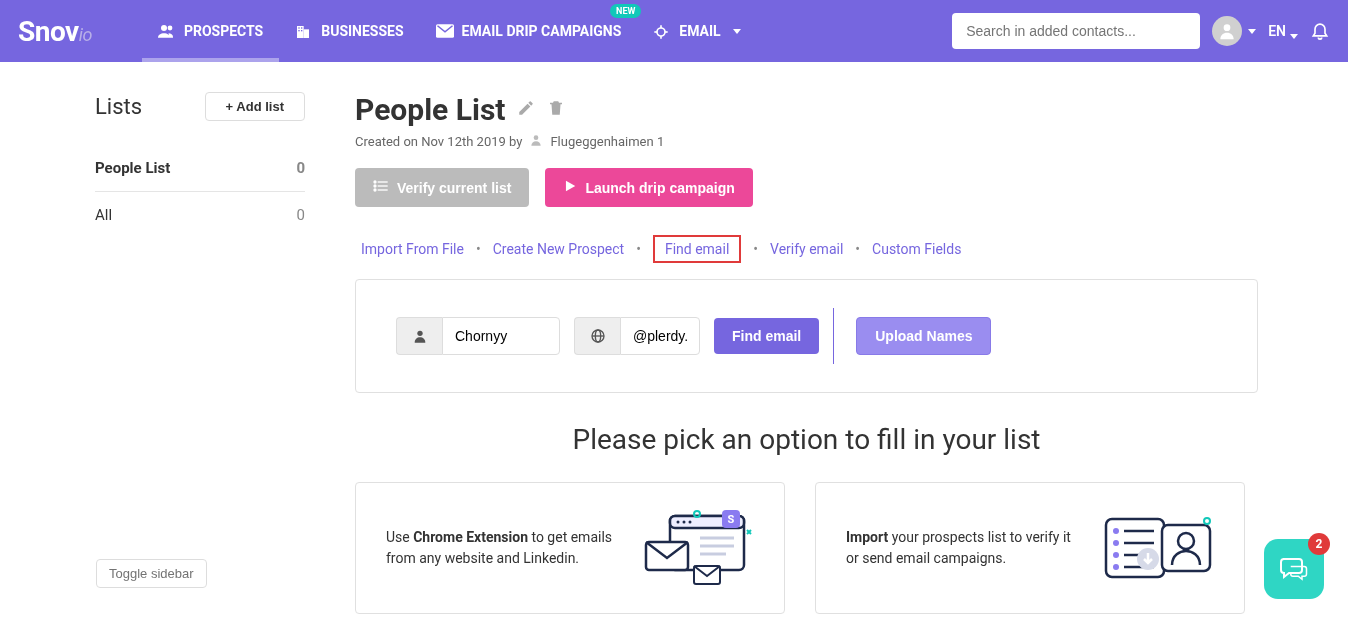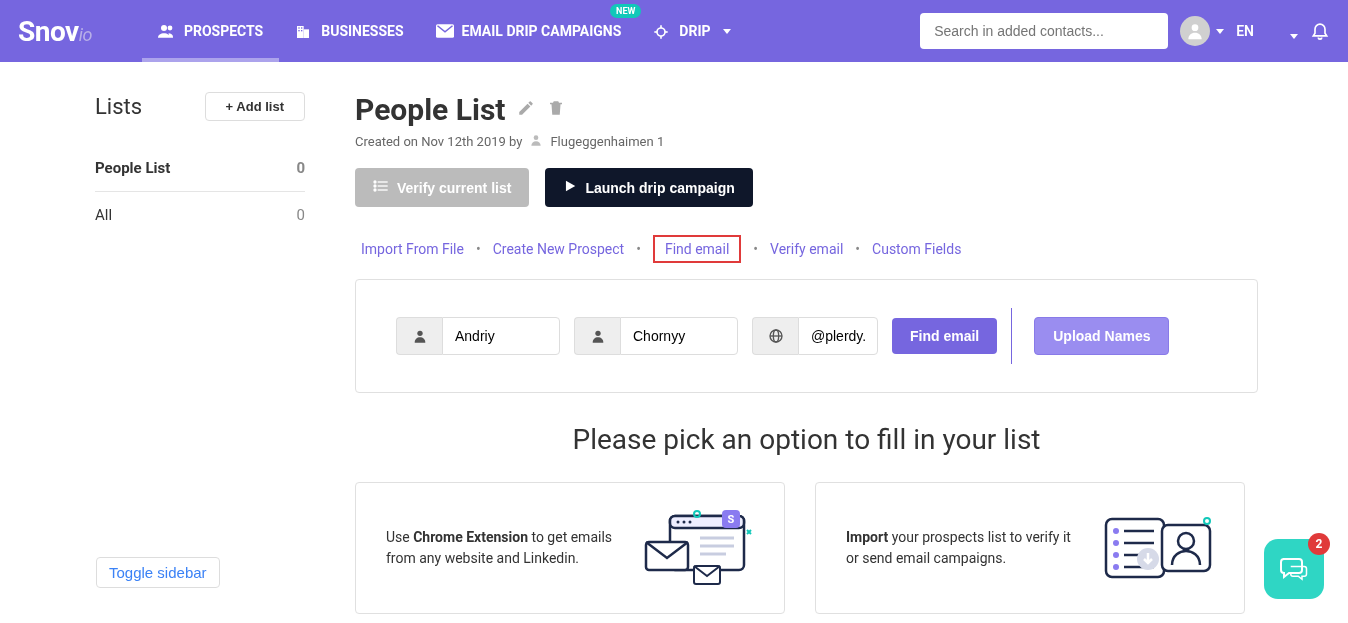"DRIP" span { text: DRIP -> EMAIL }
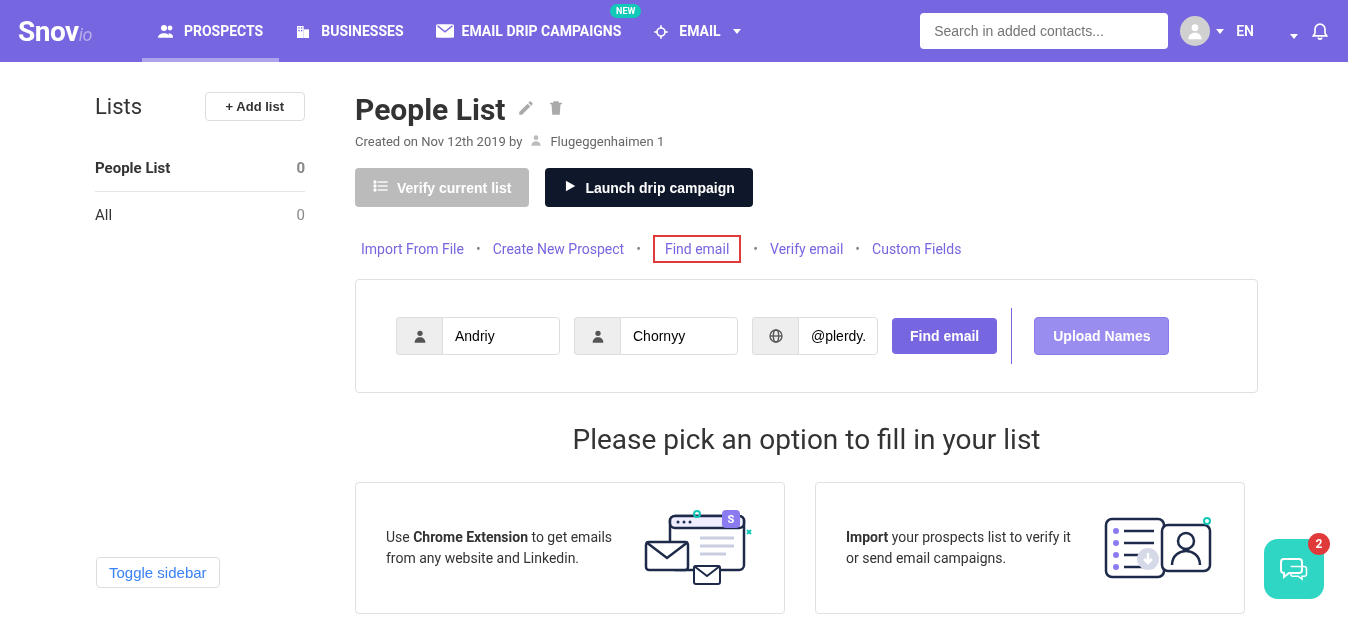"EN" .lang { gap: 32px -> none }
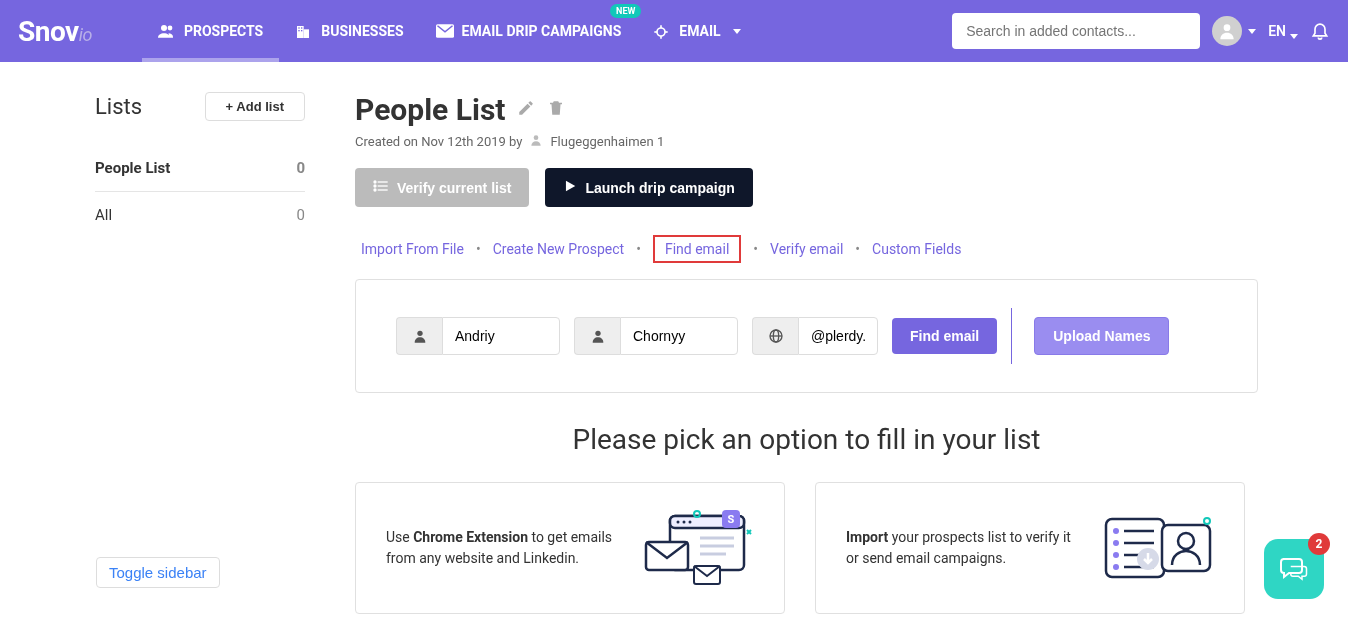"Launch drip campaign" .btn-launch { background: #0f172a -> #ec4899 }
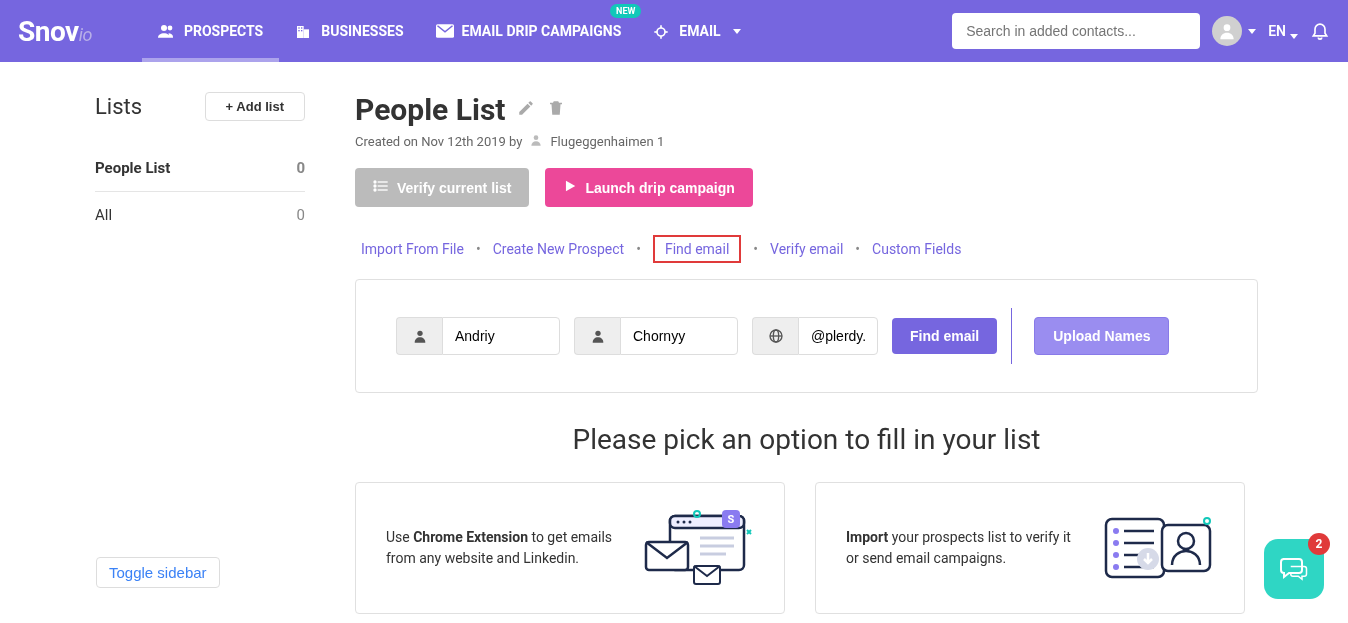"Andriy" div.input-group { html: <div> <div> <svg> <circle></circle> <path></path> </svg> </div> <input> </div> -> none }
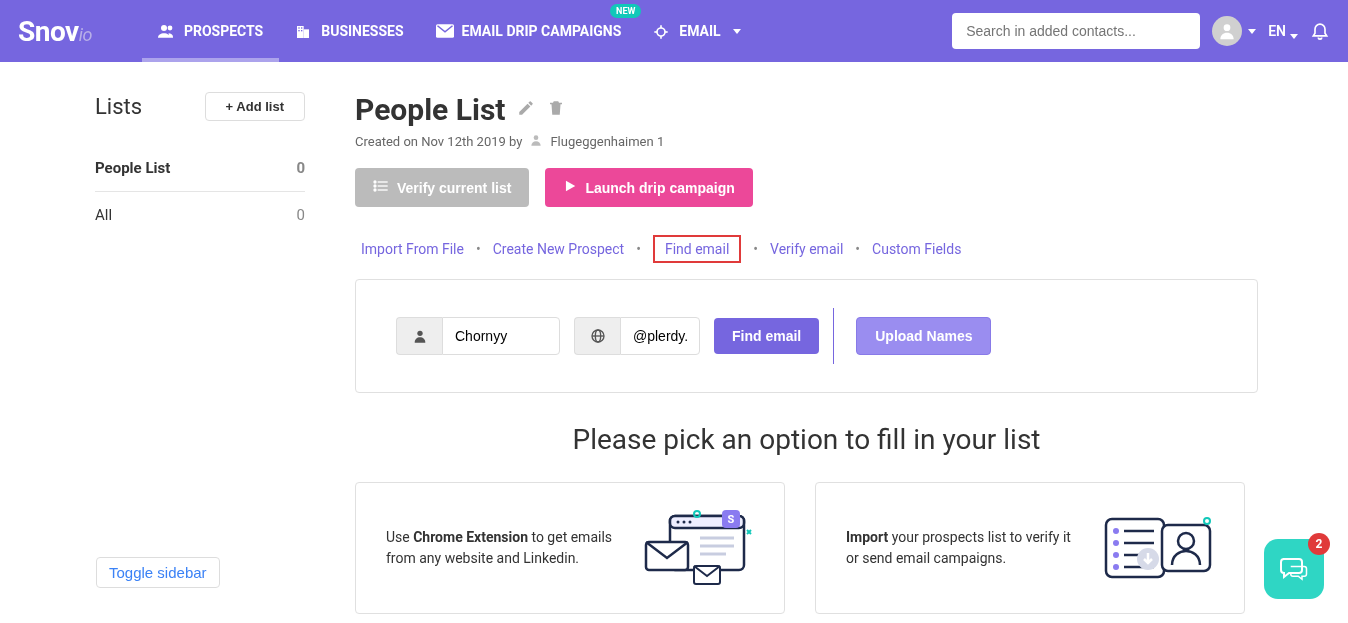"Toggle sidebar" .toggle-sidebar { color: #3b82f6 -> #737373; font-size: 15px -> 13px }
